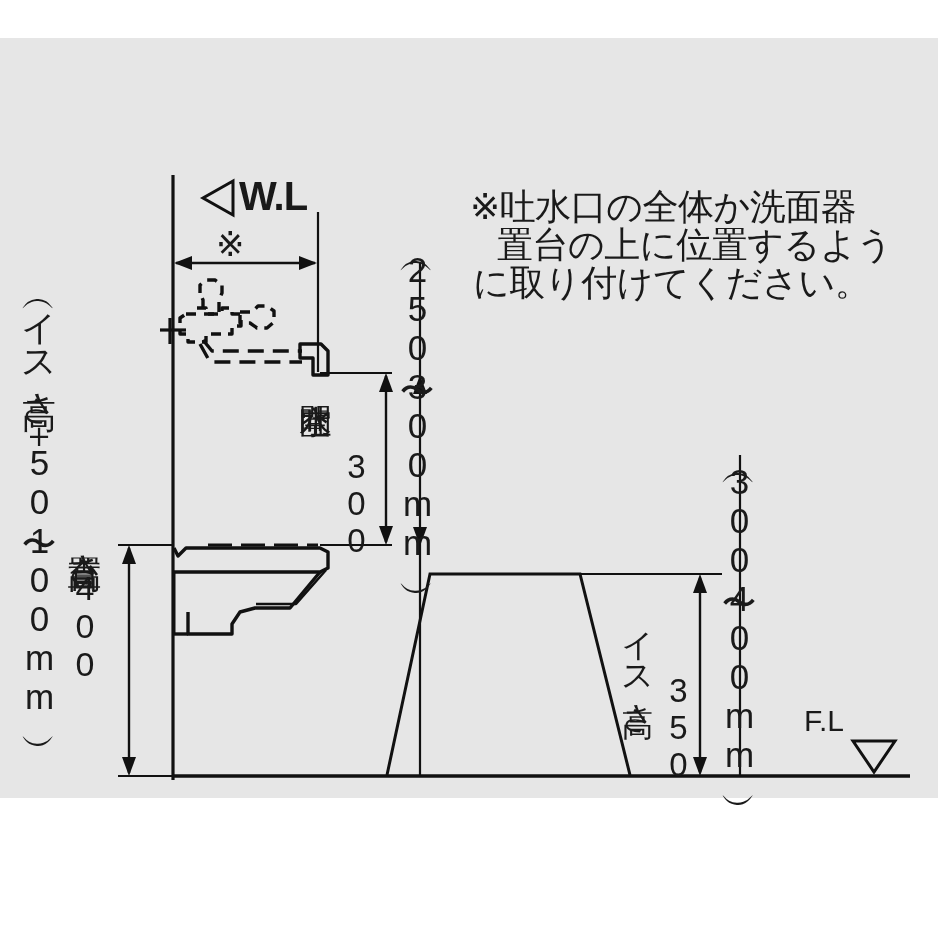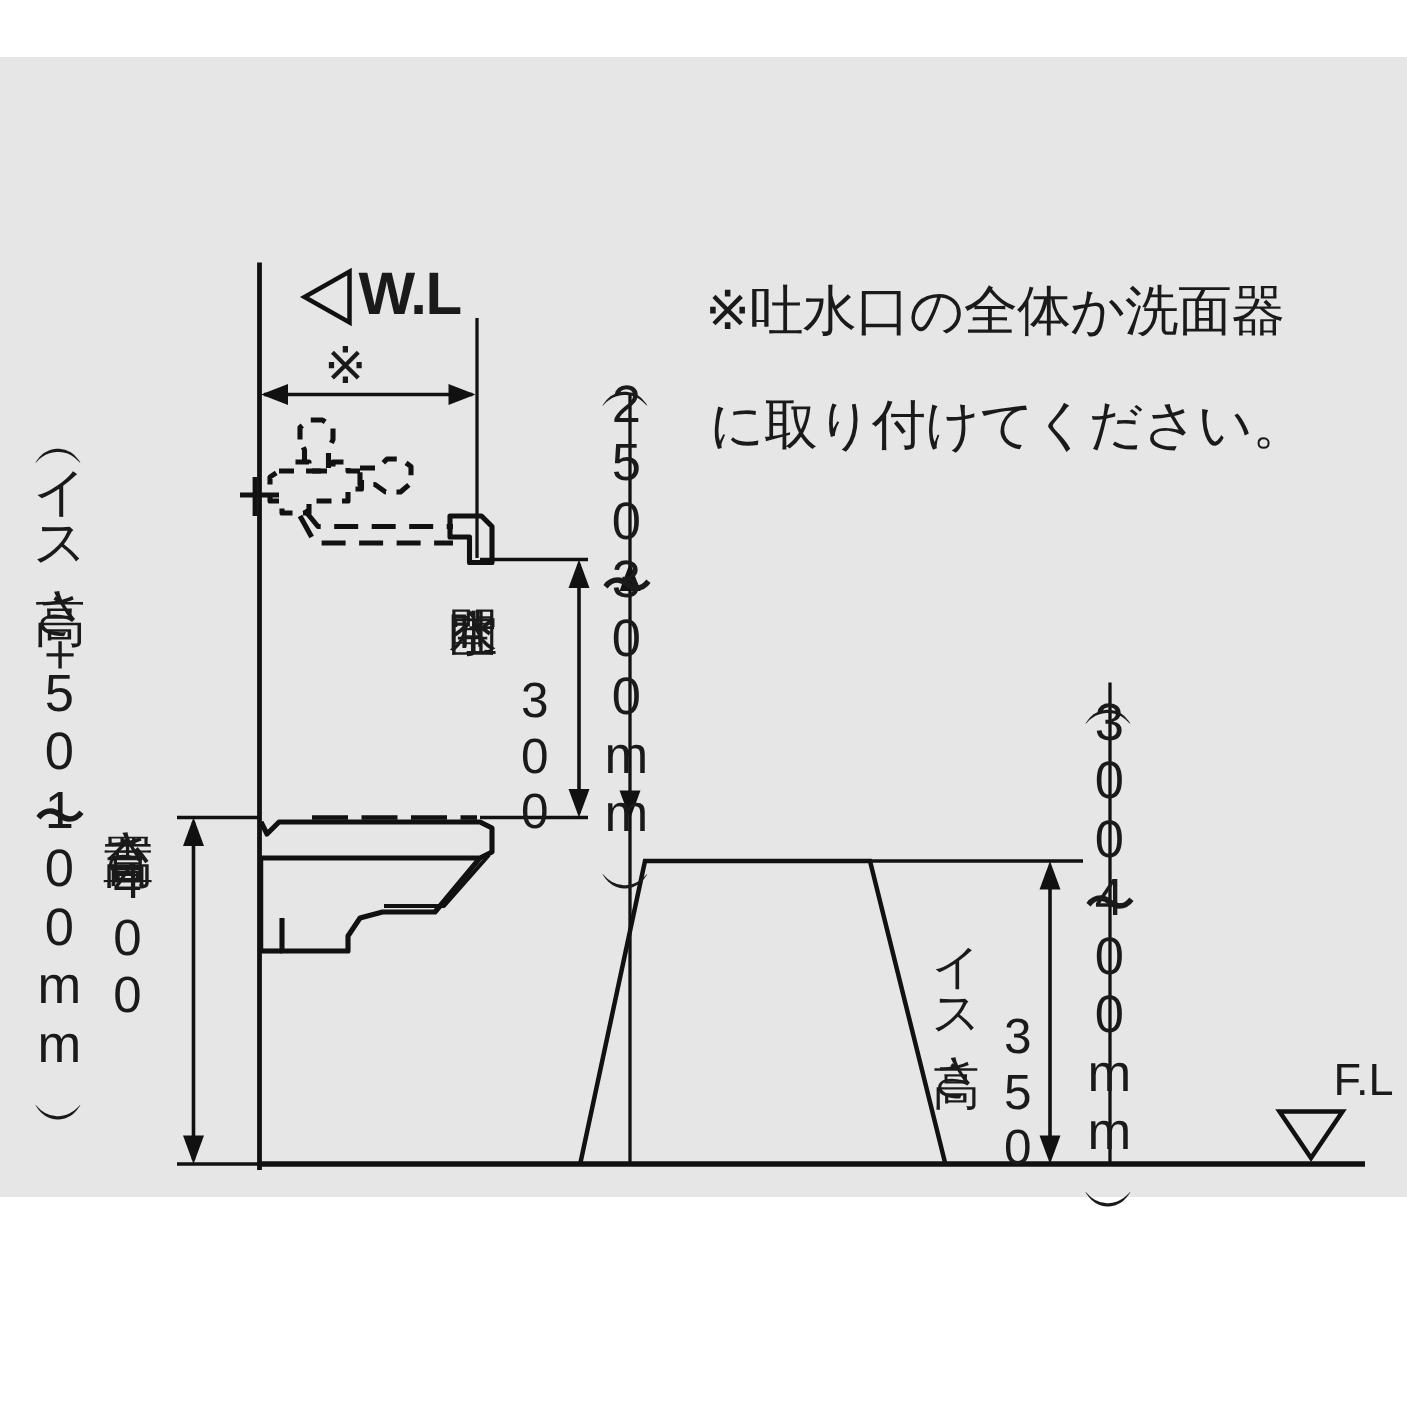"置台の上に位置するよう" div.note { html: none -> <div>置台の上に位置するよう</div> }
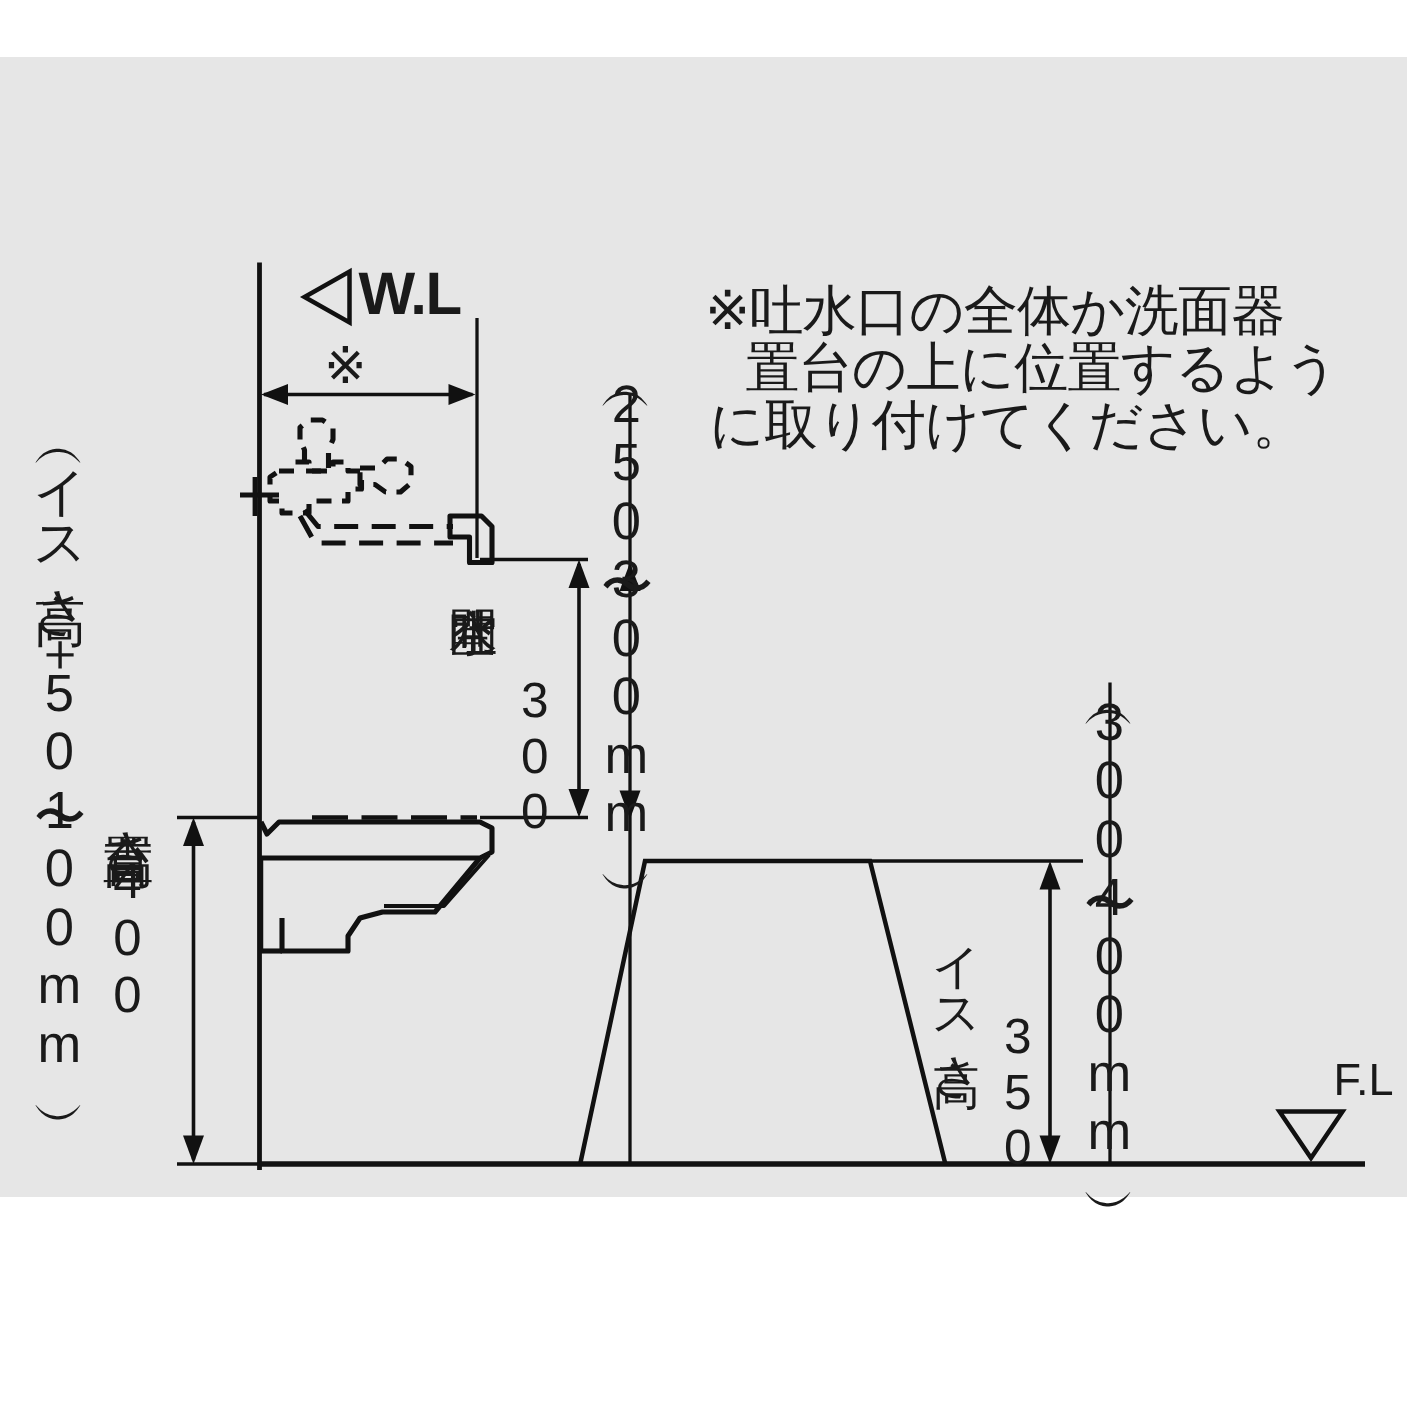"F.L" div.txt { left: 889px -> 804px }
